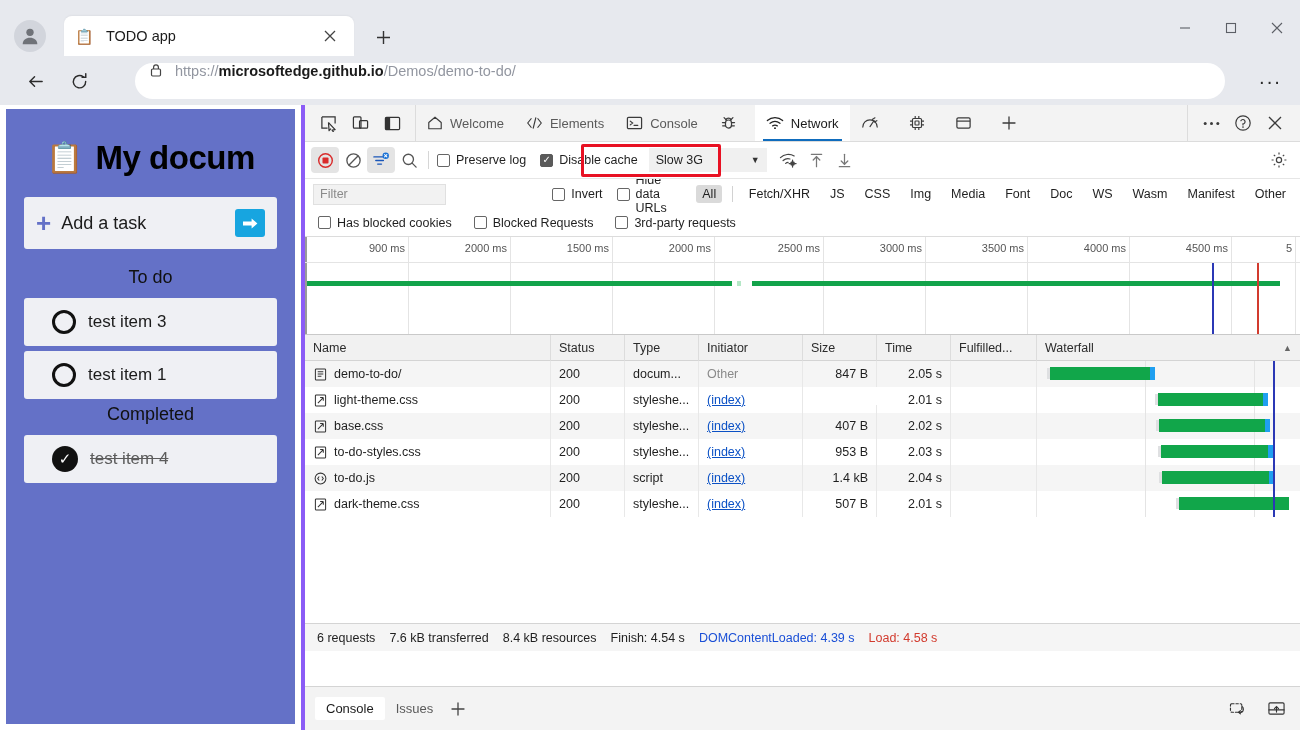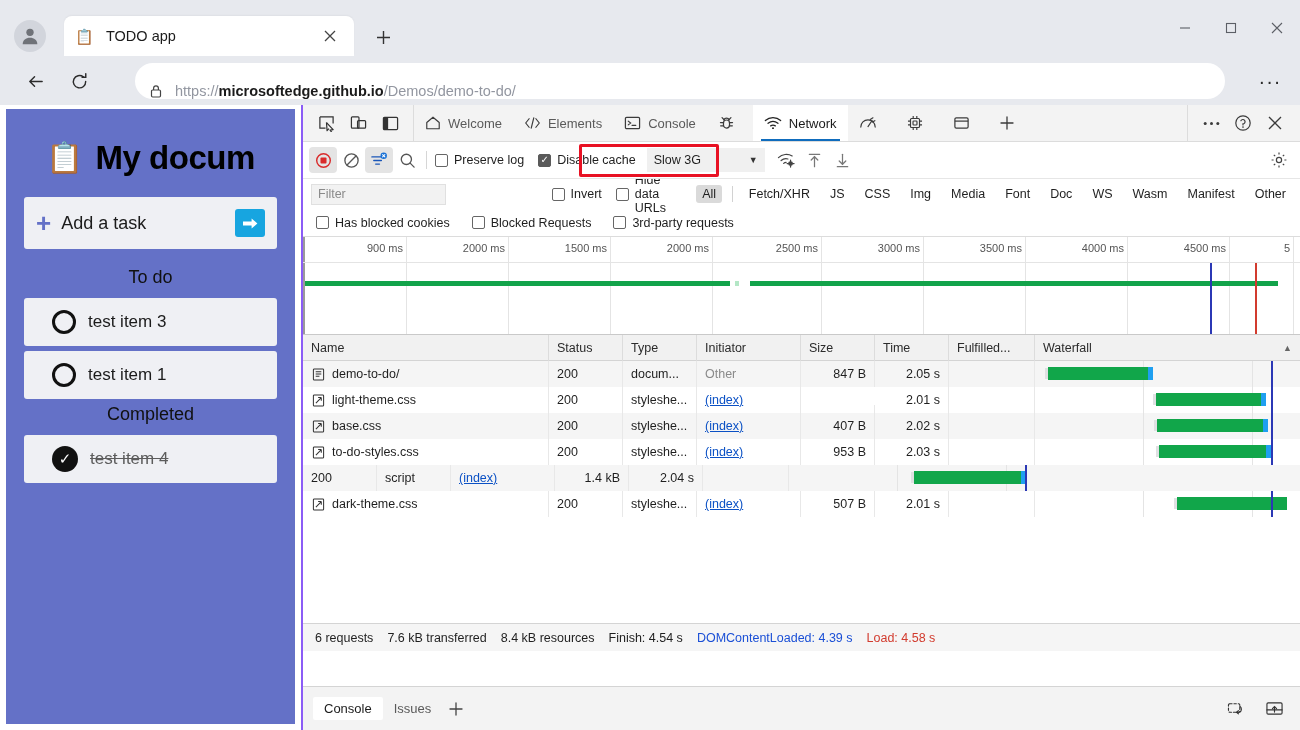"https://microsoftedge.github.io/Demos/de" .omnibox { align-items: flex-end -> flex-start }
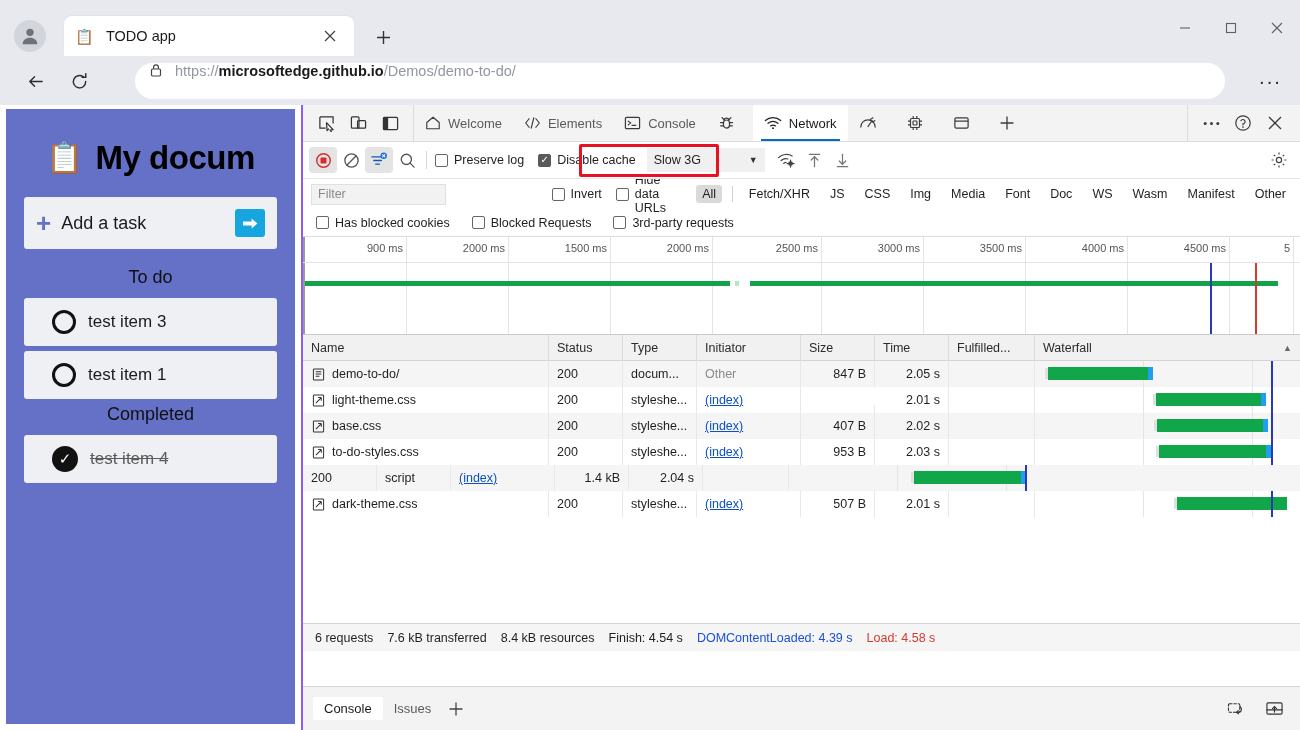"Welcome" .devtools { border-left: 2px solid #8b5cf6 -> 4px solid #8b5cf6 }
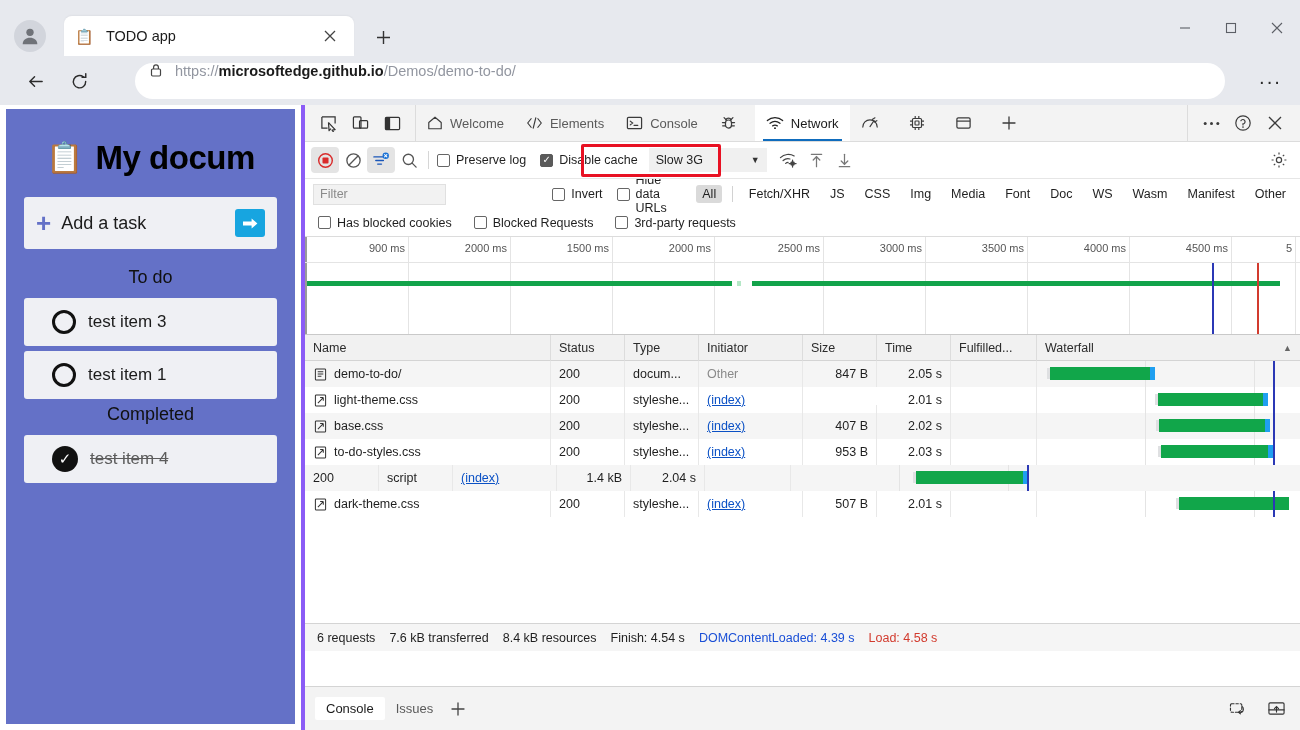"to-do.js" div.td { html: none -> <div> <span> <svg> <circle></circle> <path></path> </svg> </span> <span>to-do.js</span> </div> }
